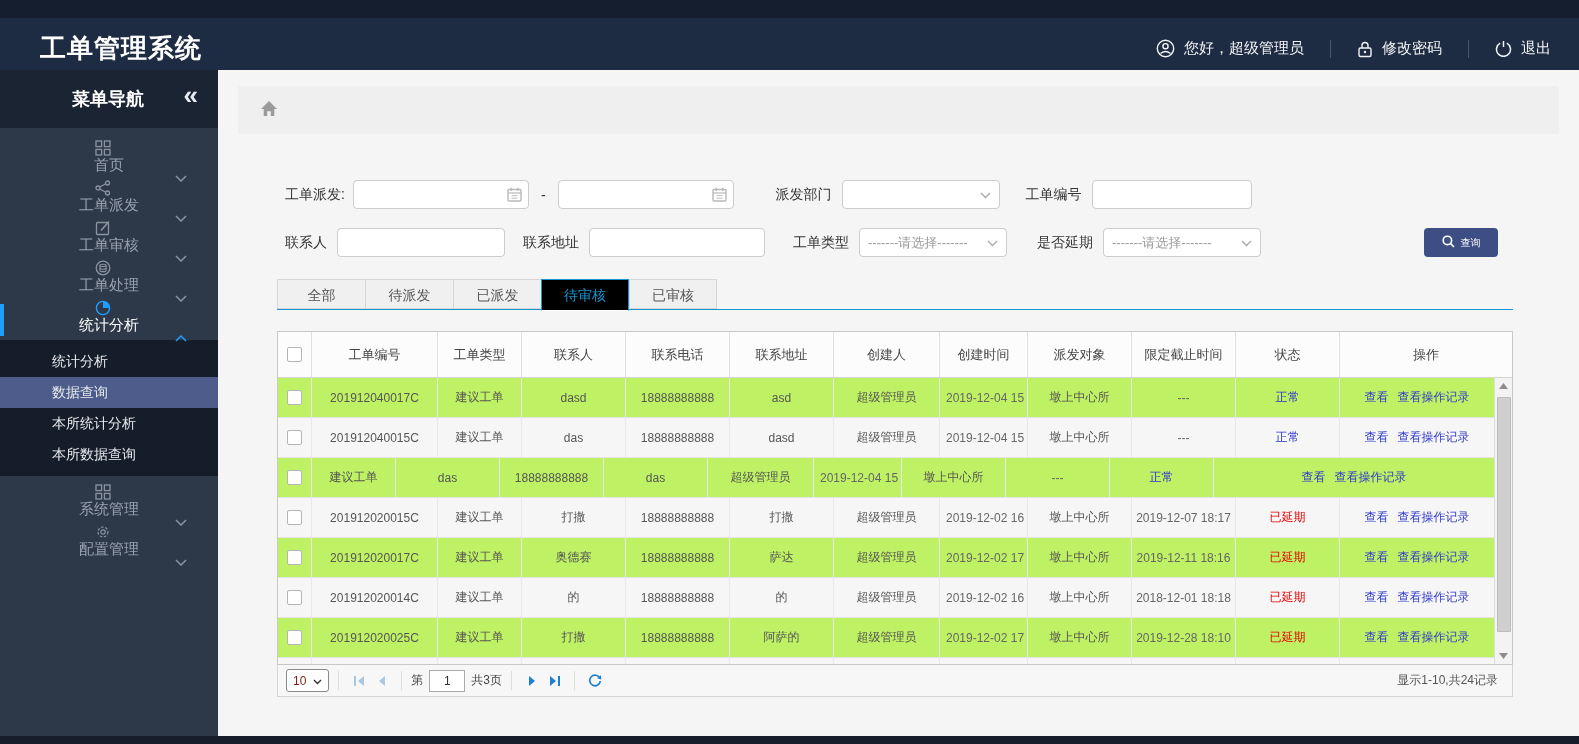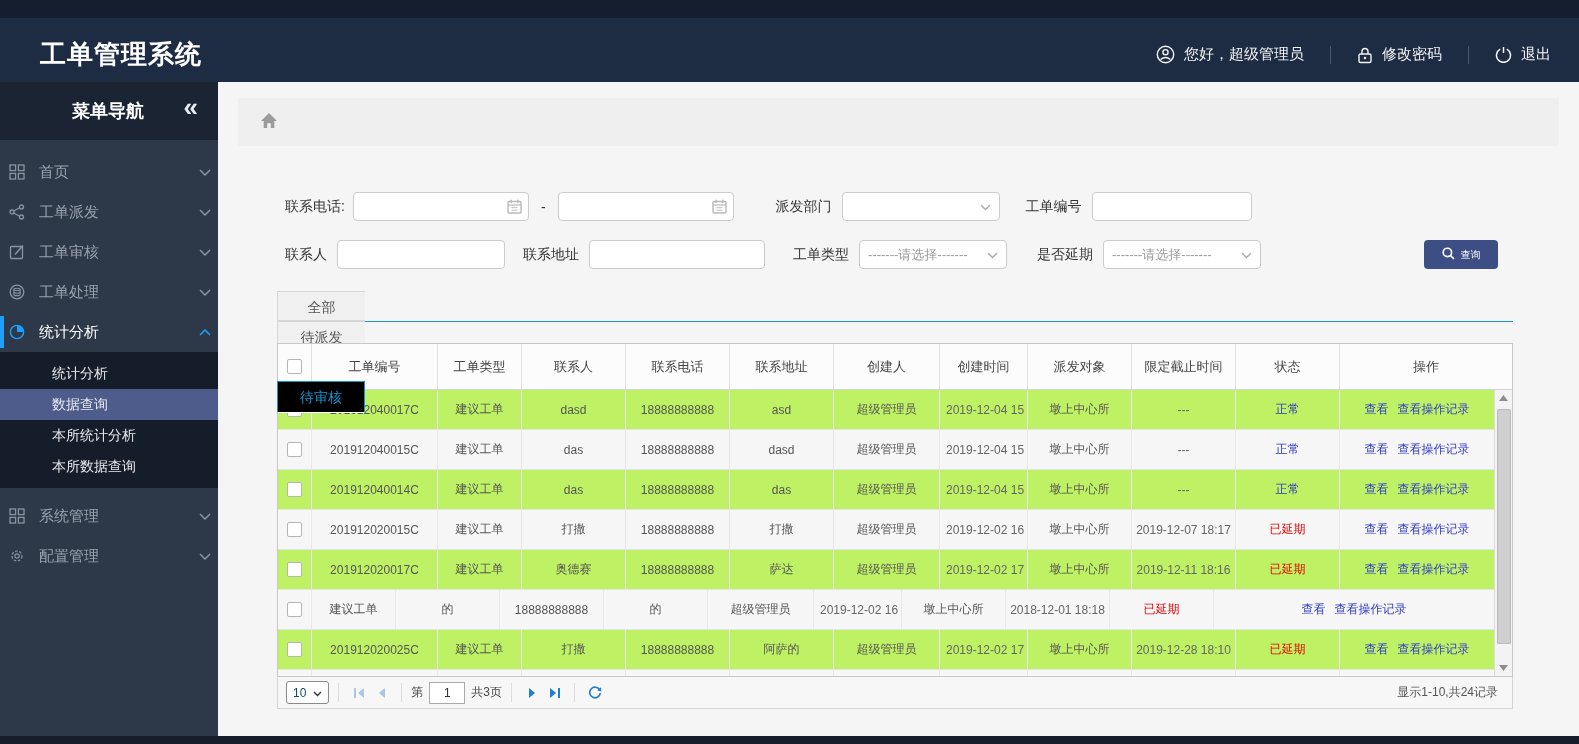"工单管理系统" .header { height: 64px -> 52px }
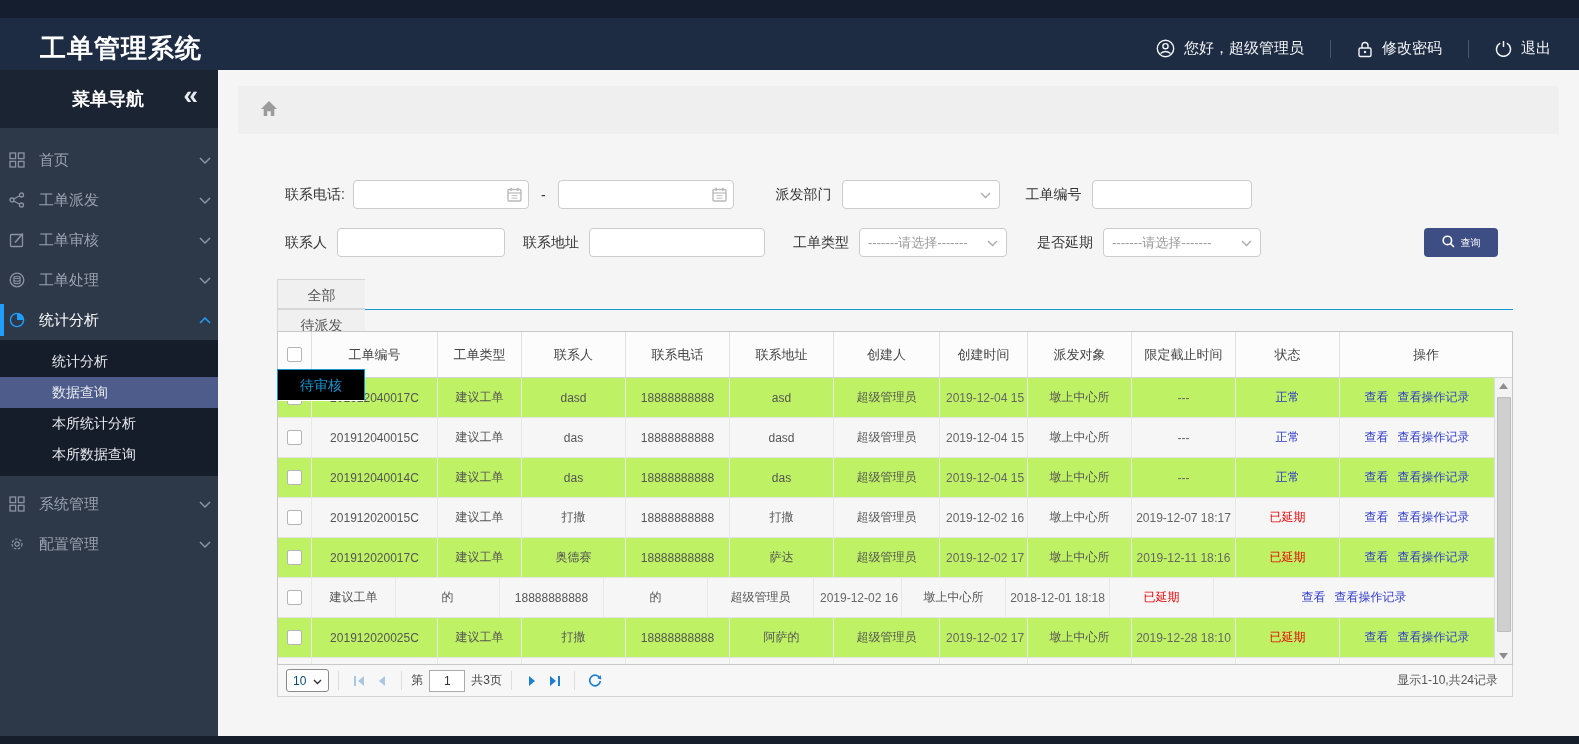"首页" .mitem { flex-direction: none -> column; padding: 0 7px -> 0 31px }
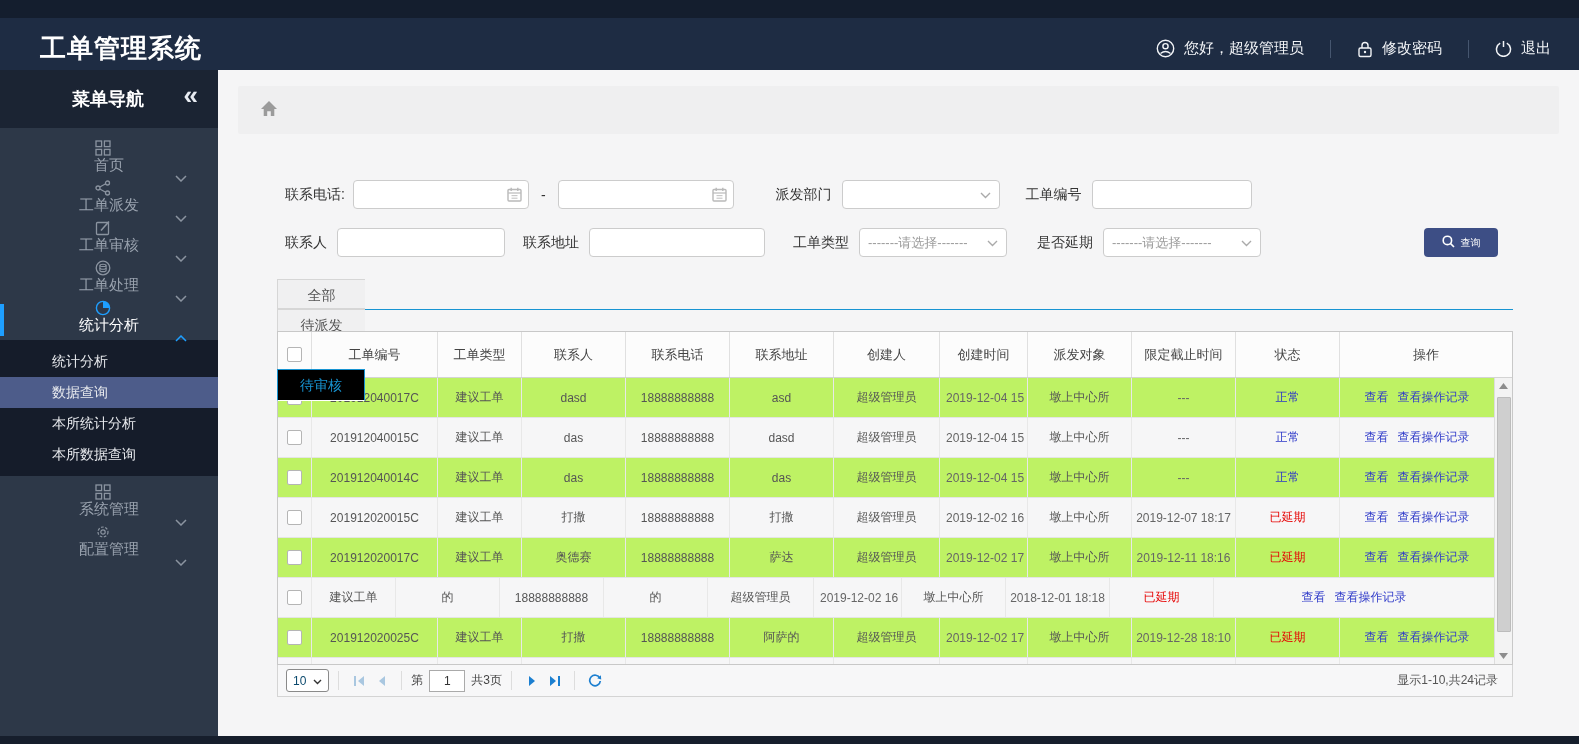"联系电话:" span.flabel { text: 联系电话 -> 工单派发 }
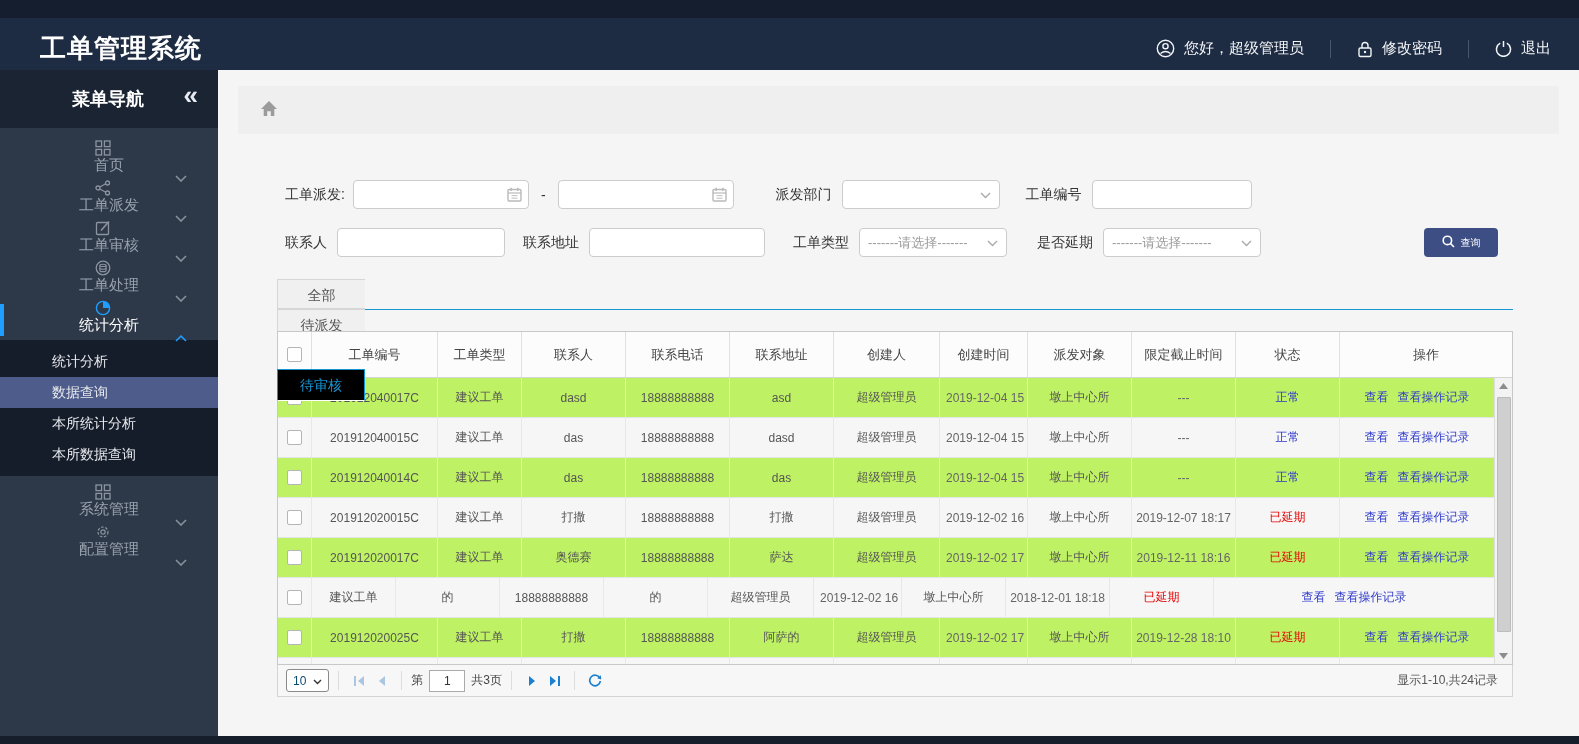"全部" .tabs { flex-direction: column -> none }
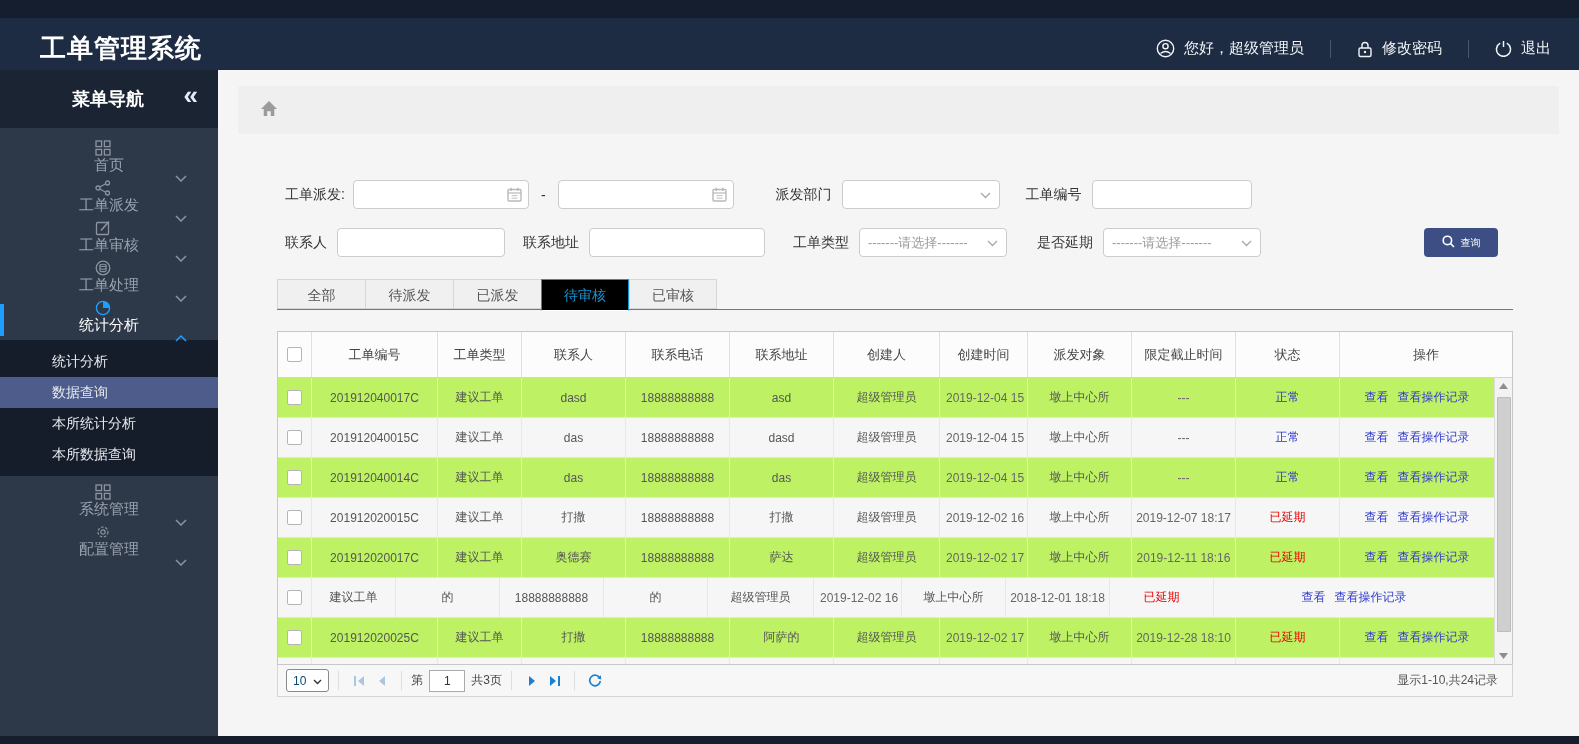"201912040014C" div.gc { html: <div>201912040014C</div> -> none }
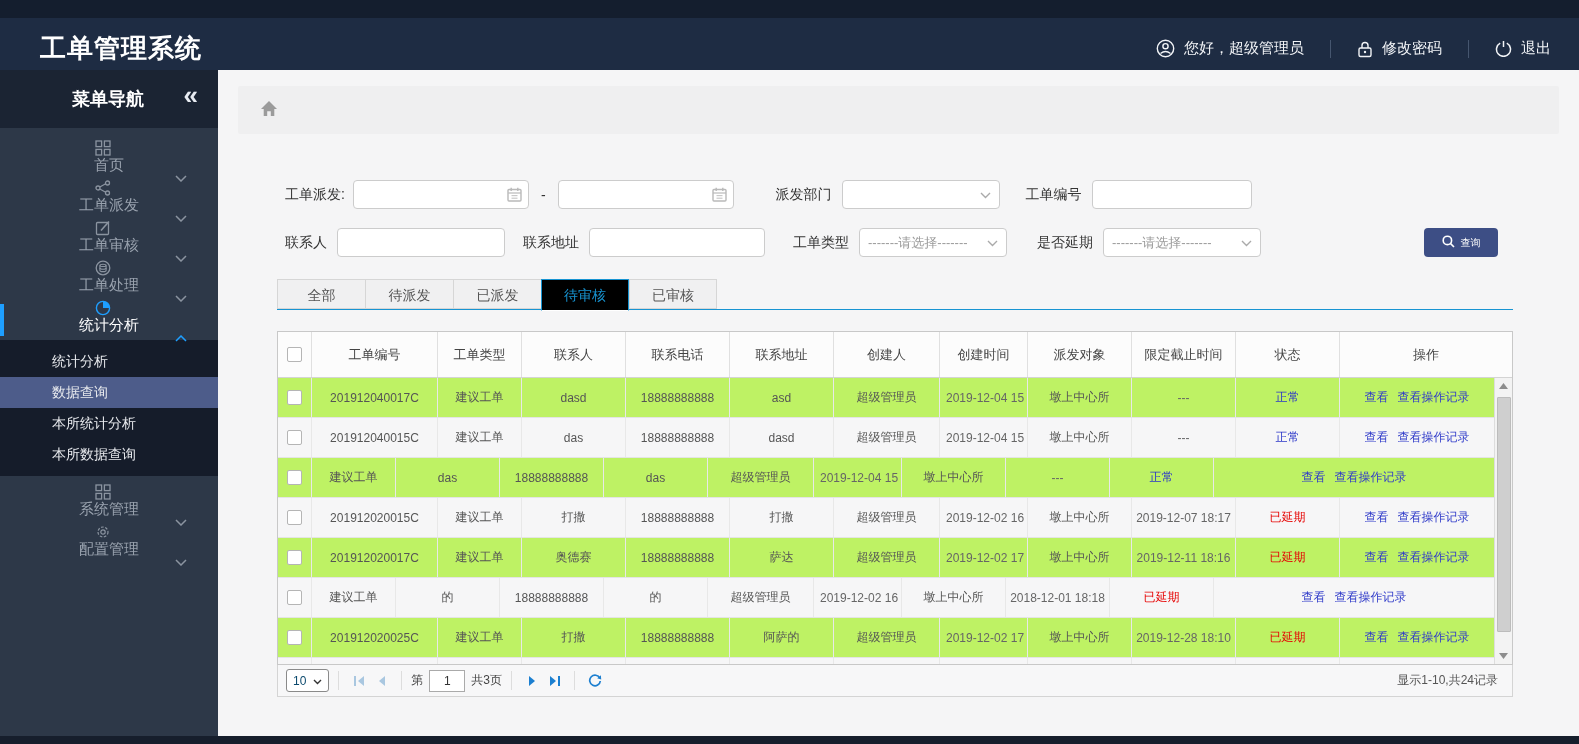"201912020014C" div.gc { html: none -> <div>201912020014C</div> }
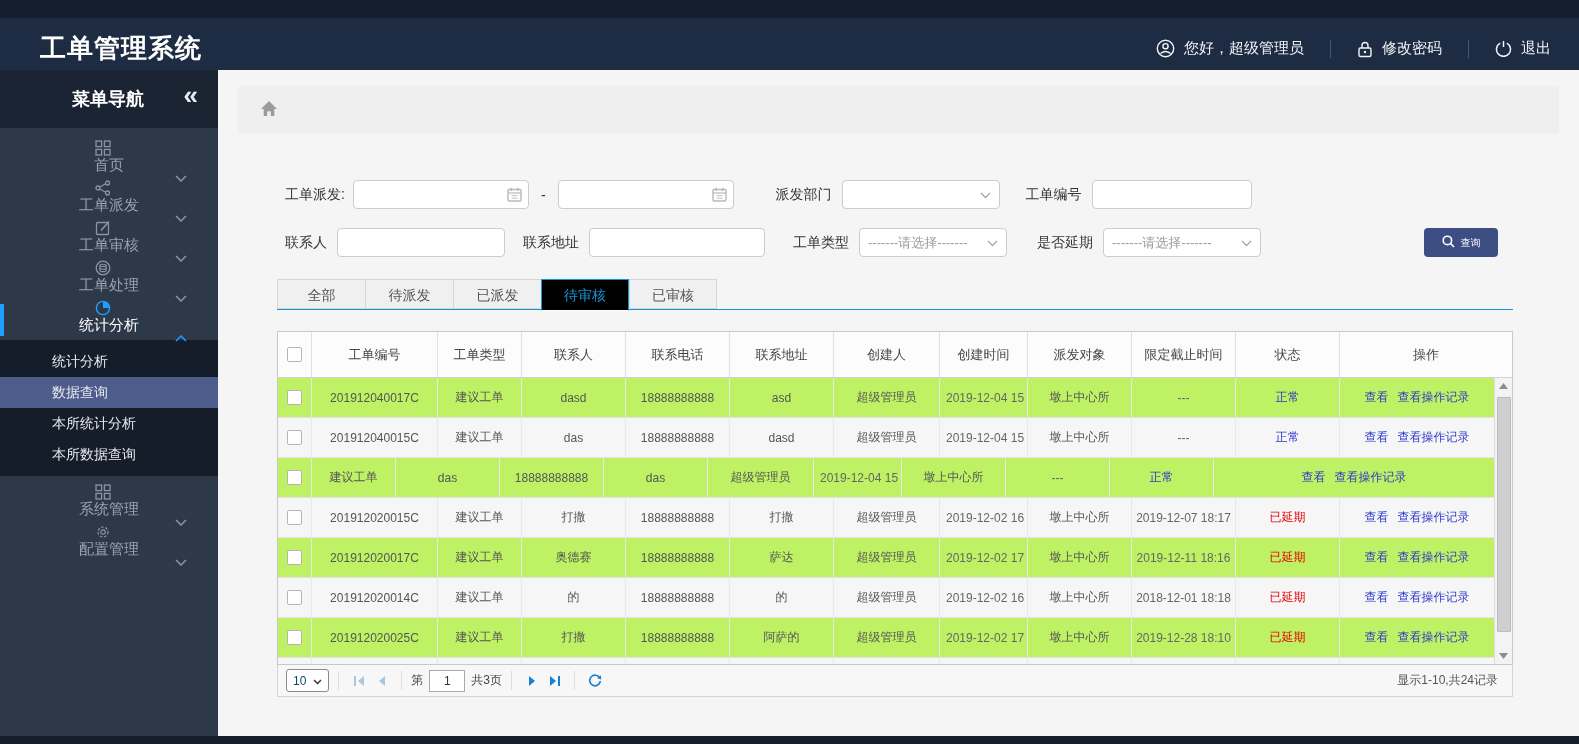"10" .psize { color: #0c4a6e -> #7f1d1d }
